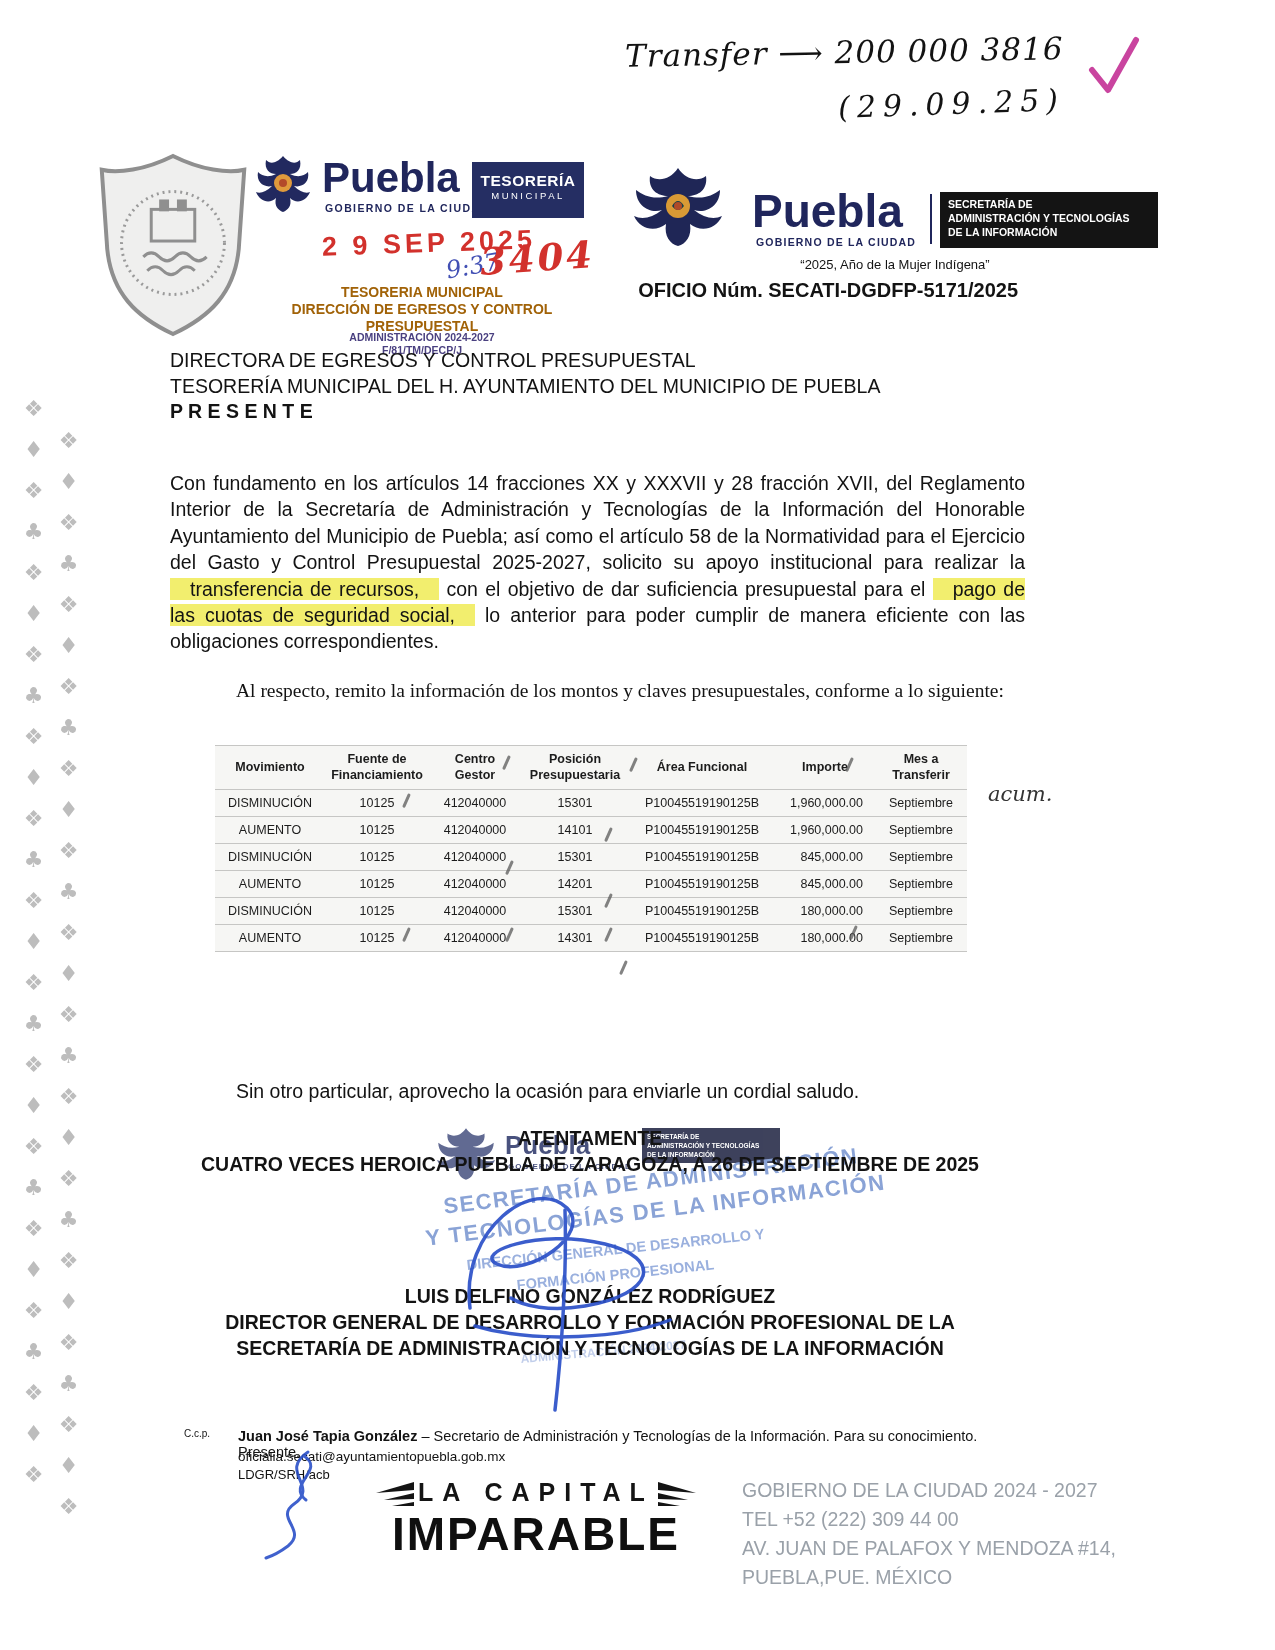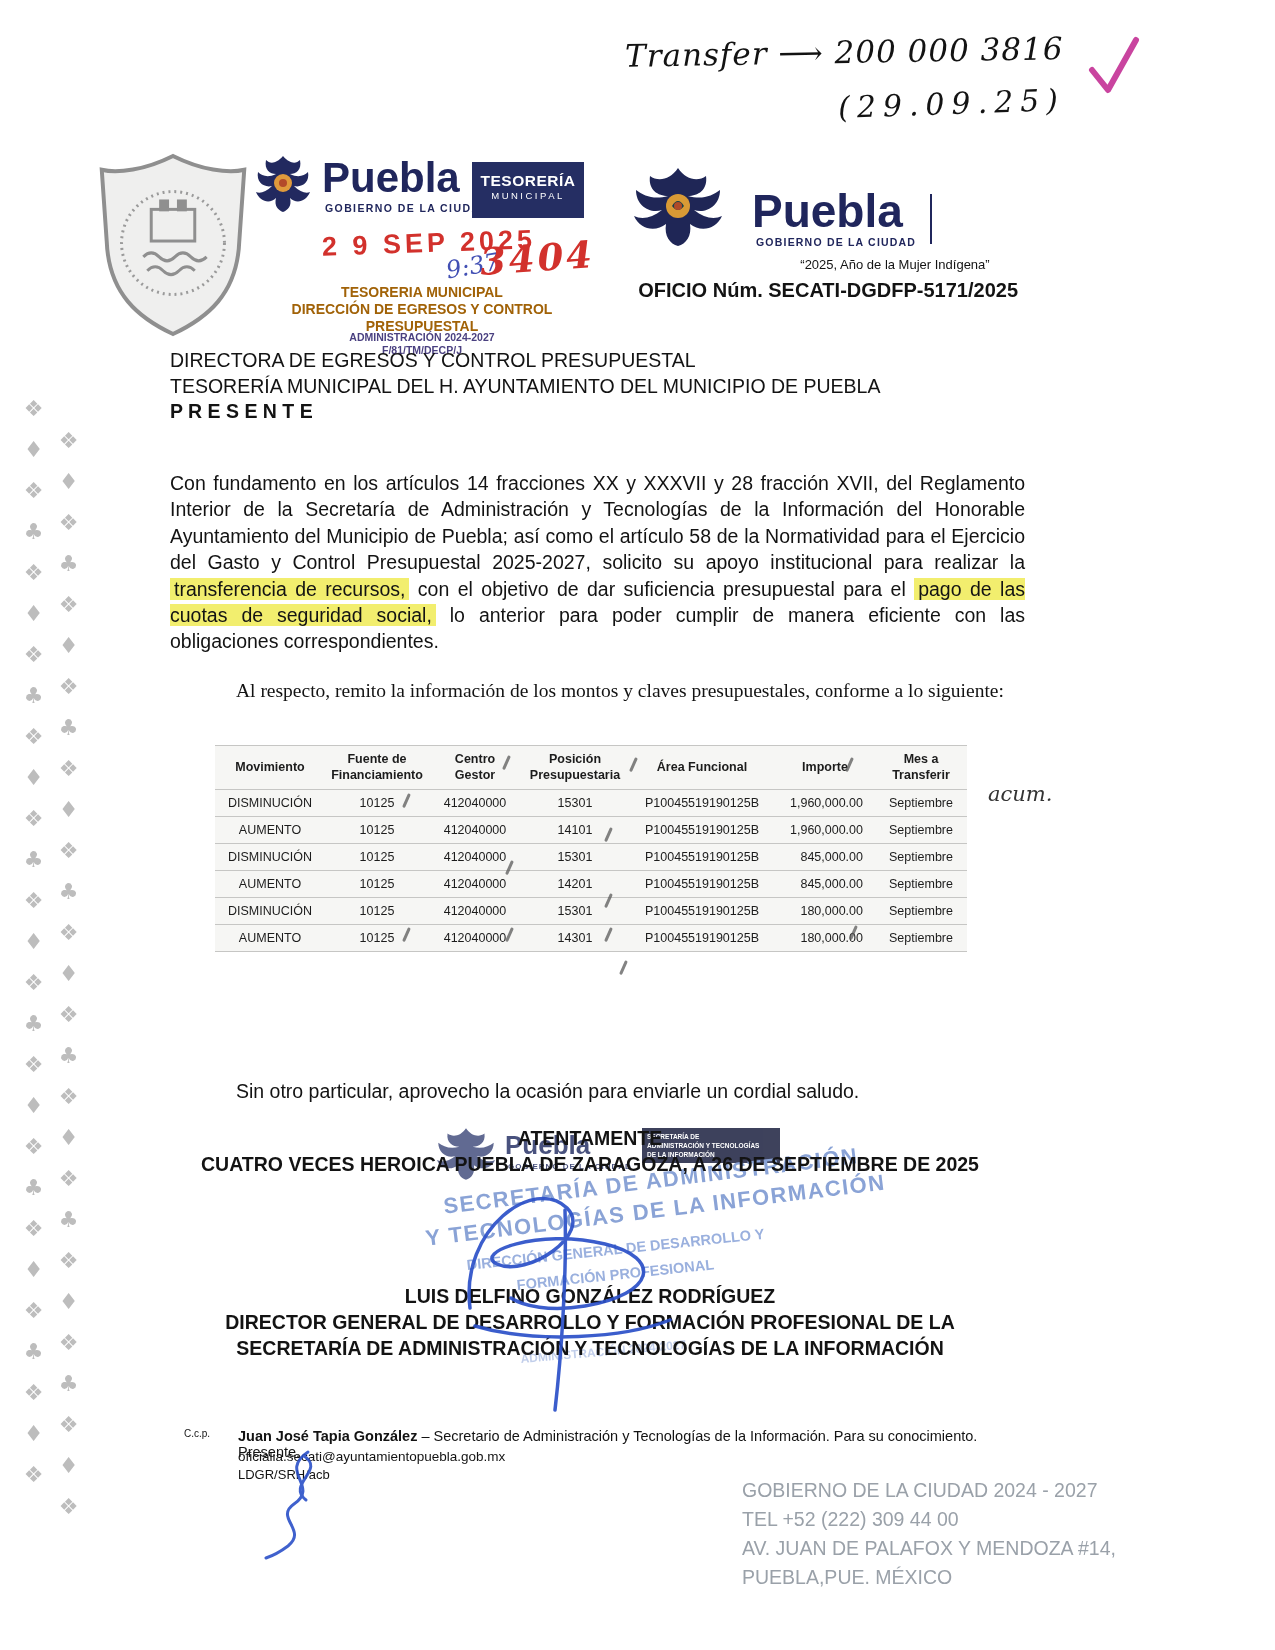"SECRETARÍA DE" div.abs { html: none -> <div>SECRETARÍA DE ADMINISTRACIÓN Y TECNOLOGÍAS DE LA INFORMACIÓN</div> }
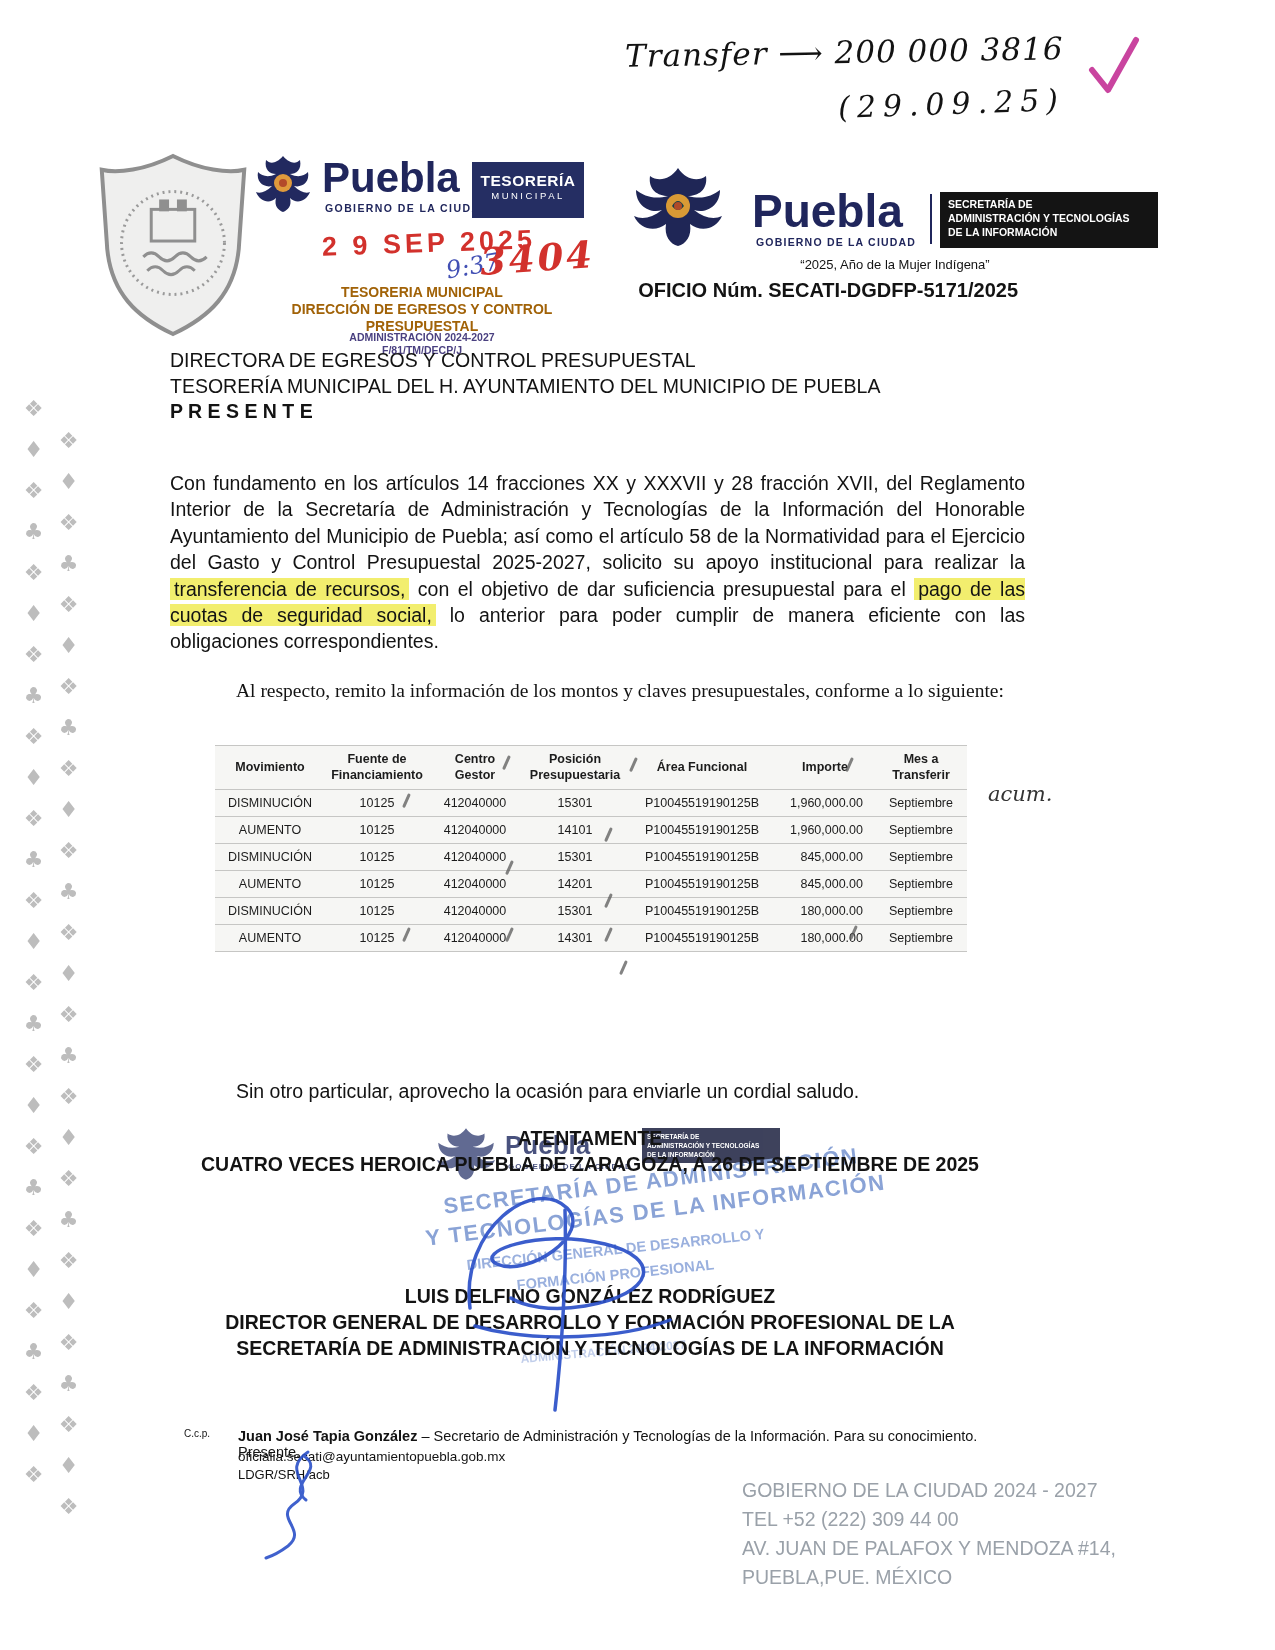"transferencia de recursos," mark { padding: 0 4px -> 0 20px }
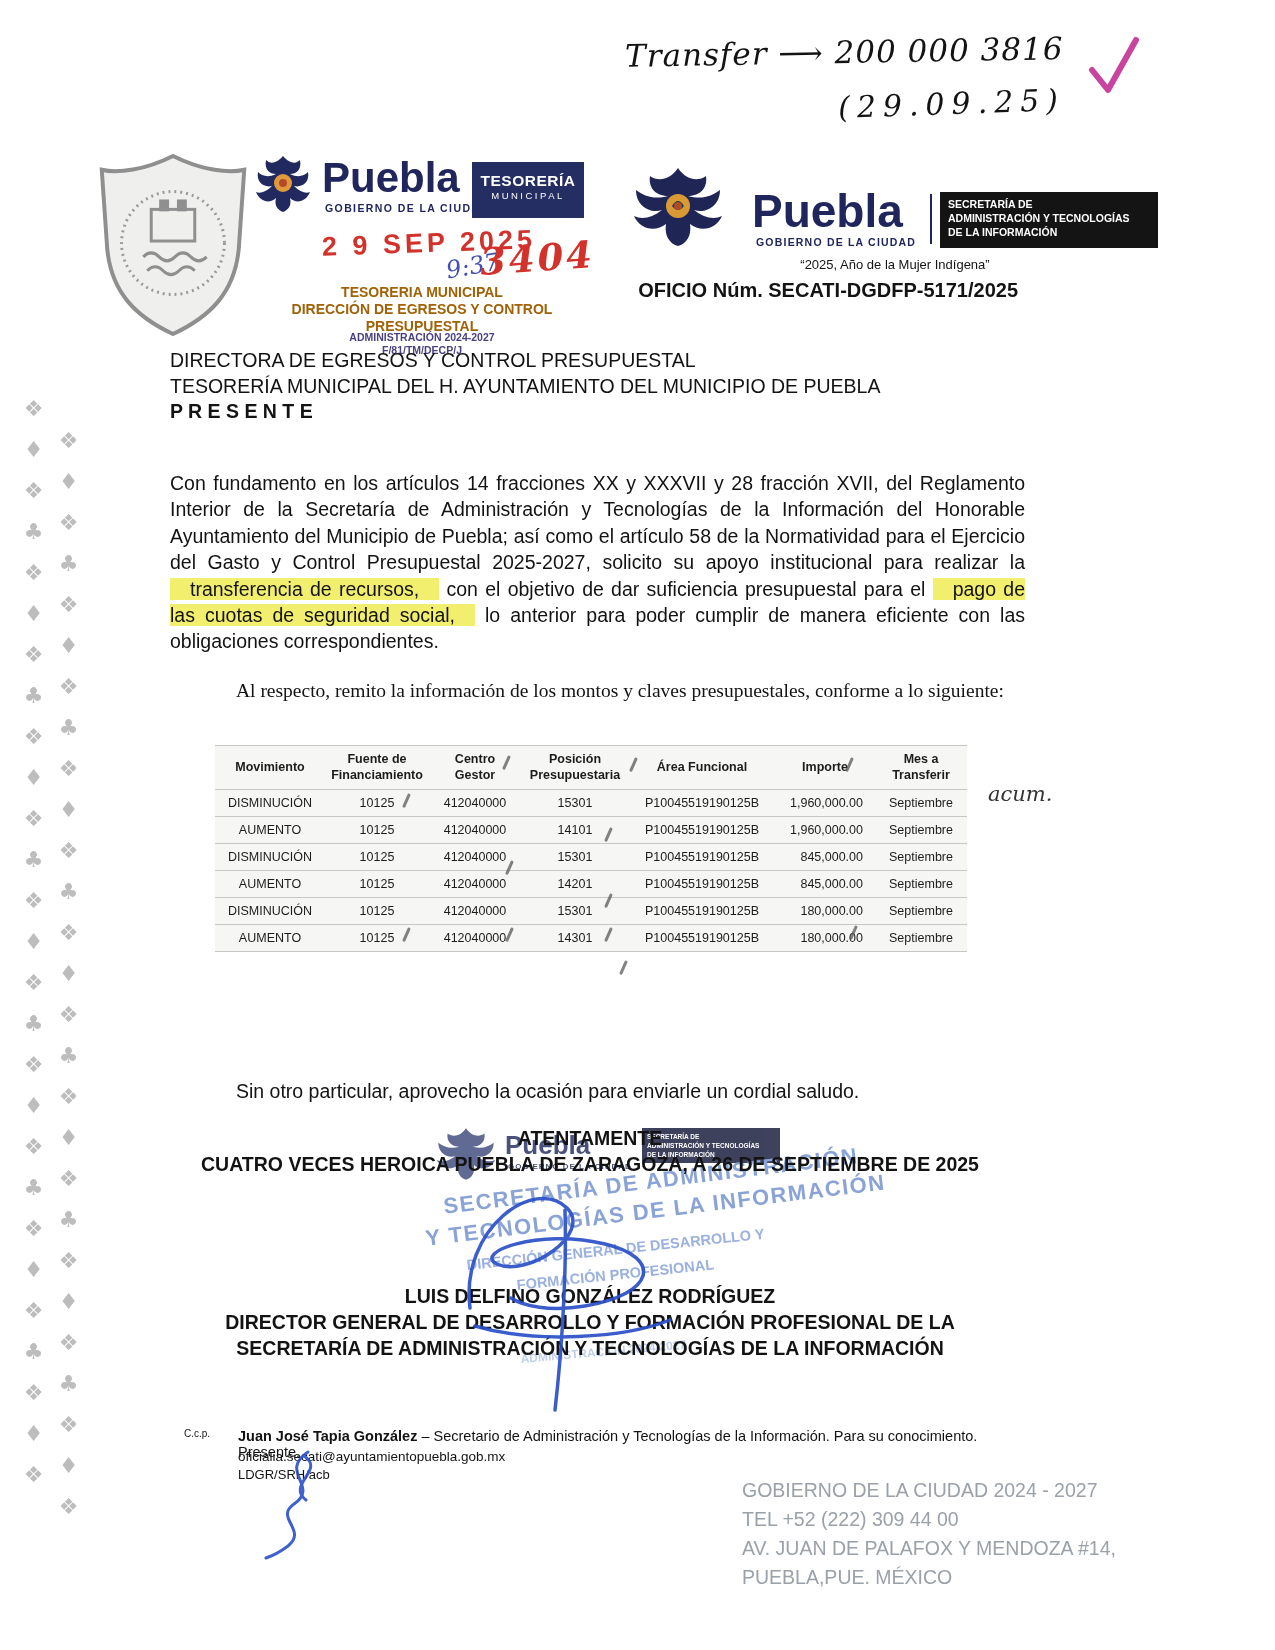"LA CAPITAL" div.abs { html: none -> <div> <div> <svg> <path></path> <path></path> <path></path> </svg> <svg> <path></path> <path></path> <path></path> </svg> <div>LA CAPITAL</div> </div> <div>IMPARABLE</div> </div> }
